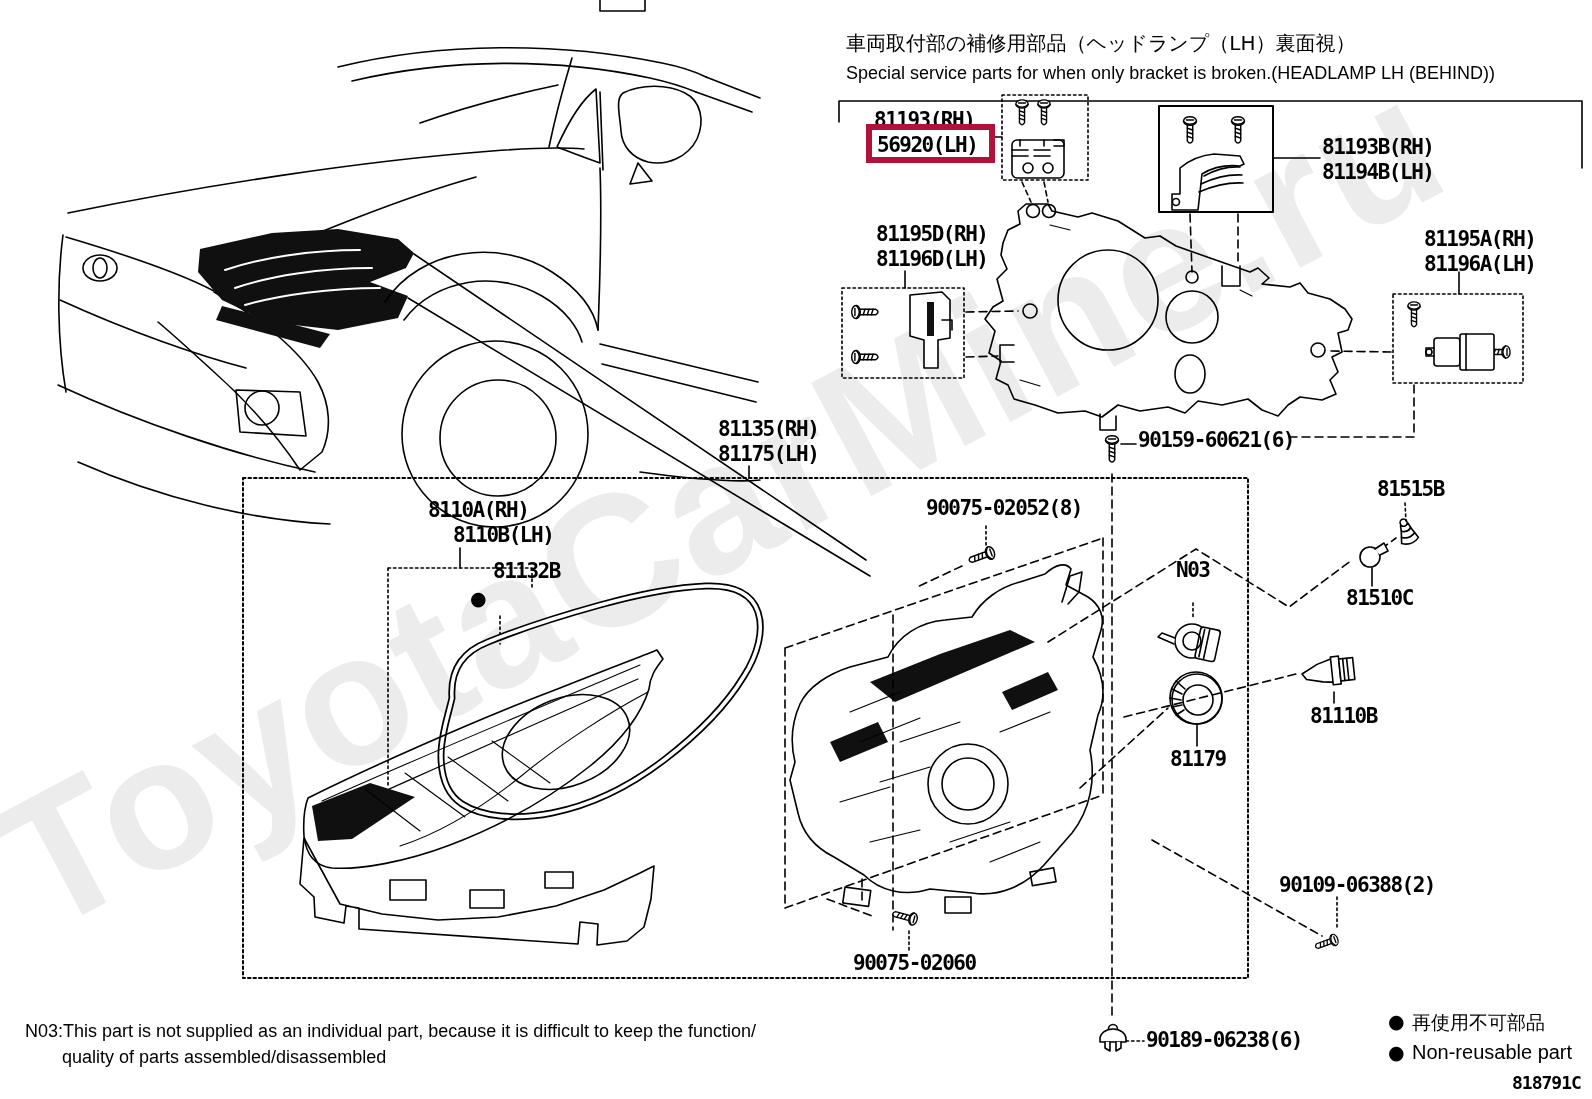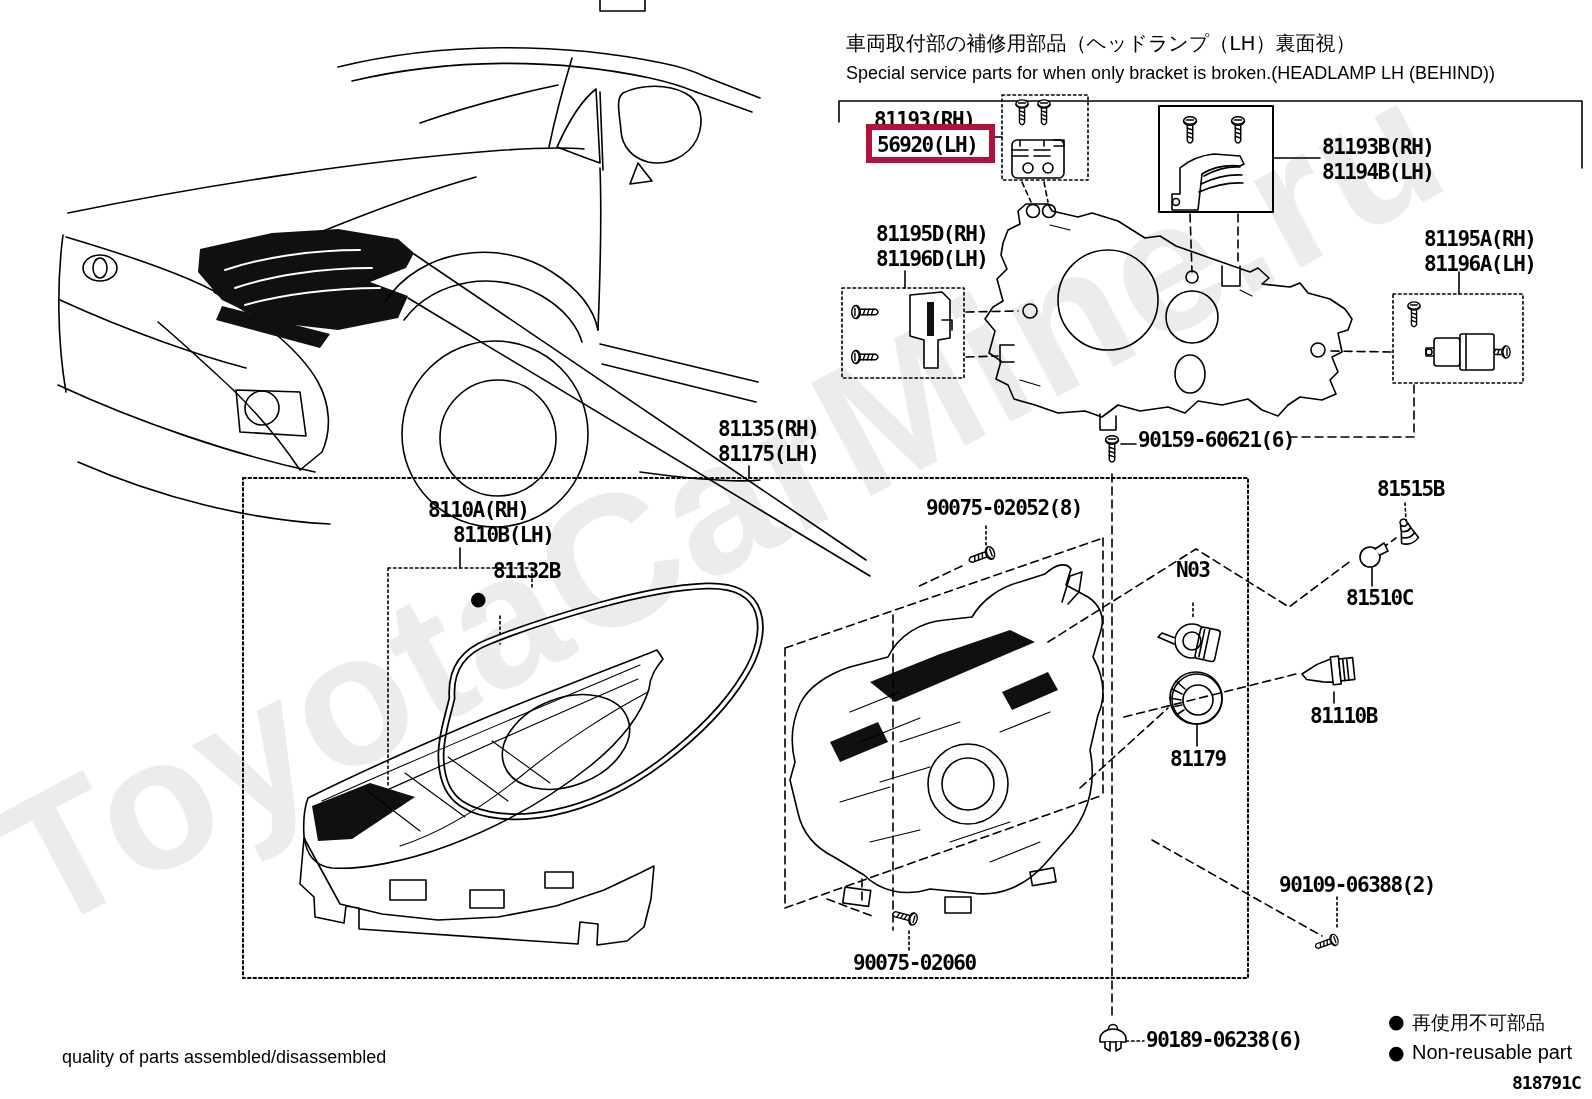"N03:This part is not supplied" div.en { html: none -> <div>N03:This part is not supplied as an individual part, because it is difficult to keep the function/</div> }
